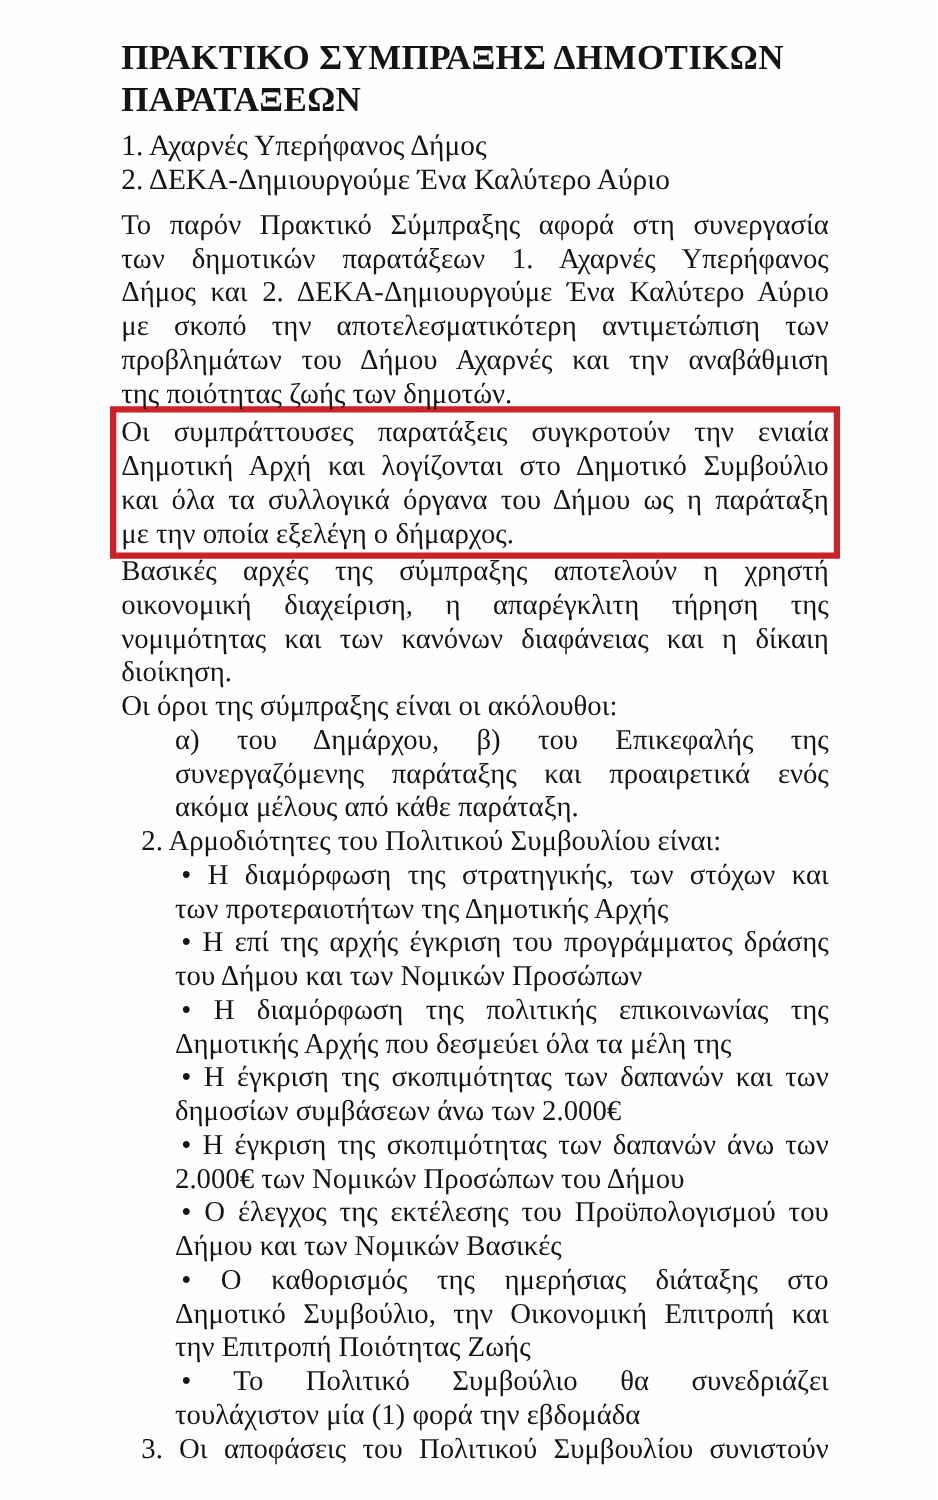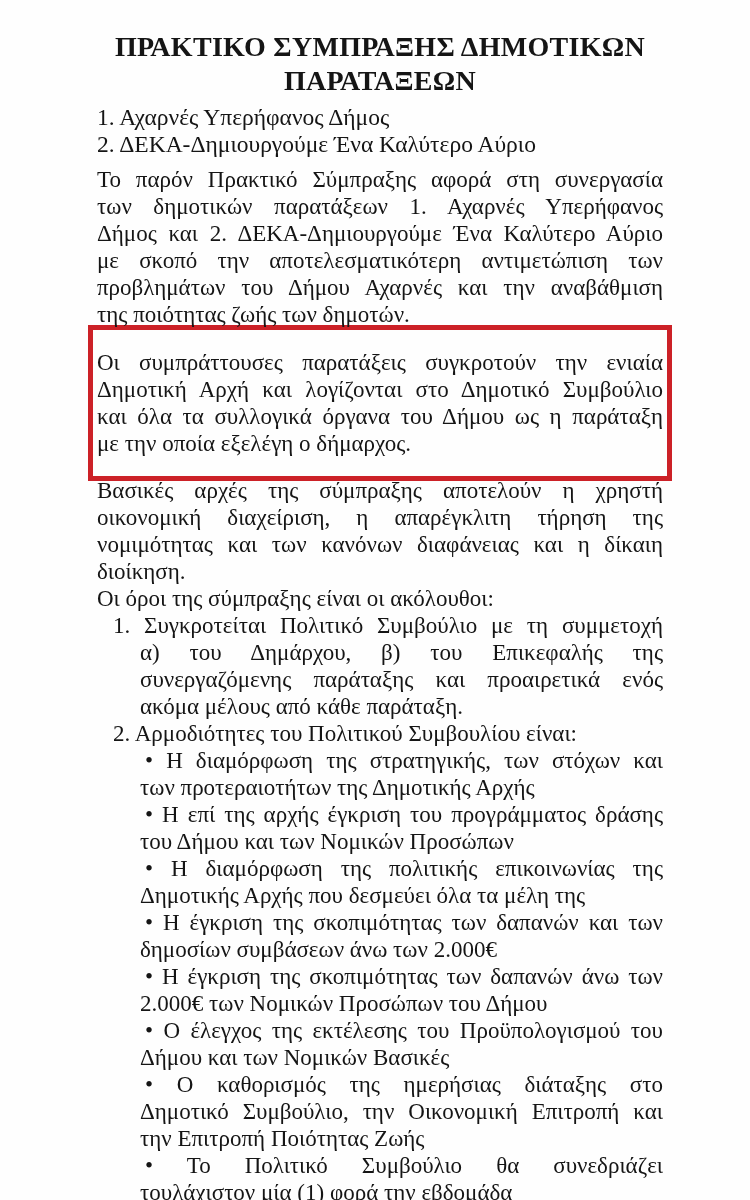"ΠΡΑΚΤΙΚΟ ΣΥΜΠΡΑΞΗΣ ΔΗΜΟΤΙΚΩΝ ΠΑΡΑΤΑΞΕΩΝ" .doc-title { text-align: center -> none }
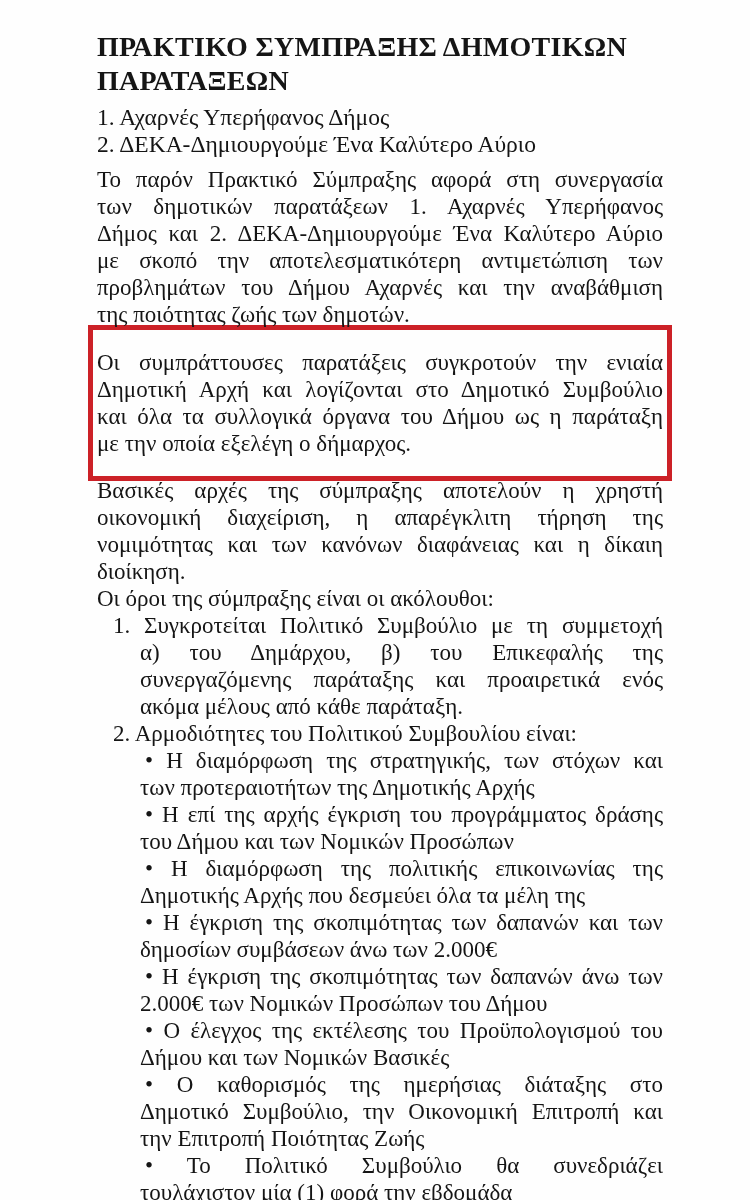"Οι συμπράττουσες παρατάξεις συγκροτούν" .highlight { padding: 19px 4px -> 2px 4px }
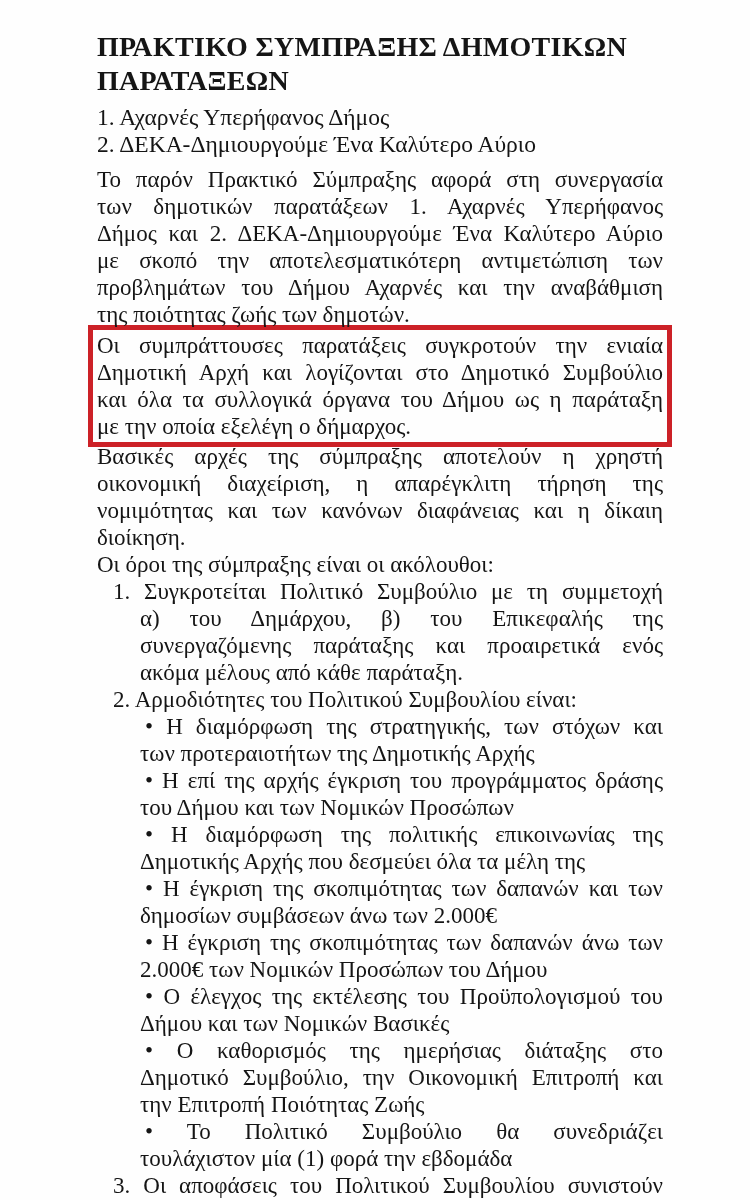"1. Συγκροτείται Πολιτικό Συμβούλιο με" div.line { html: <div>1. Συγκροτείται Πολιτικό Συμβούλιο με τη συμμετοχή</div> -> none }
